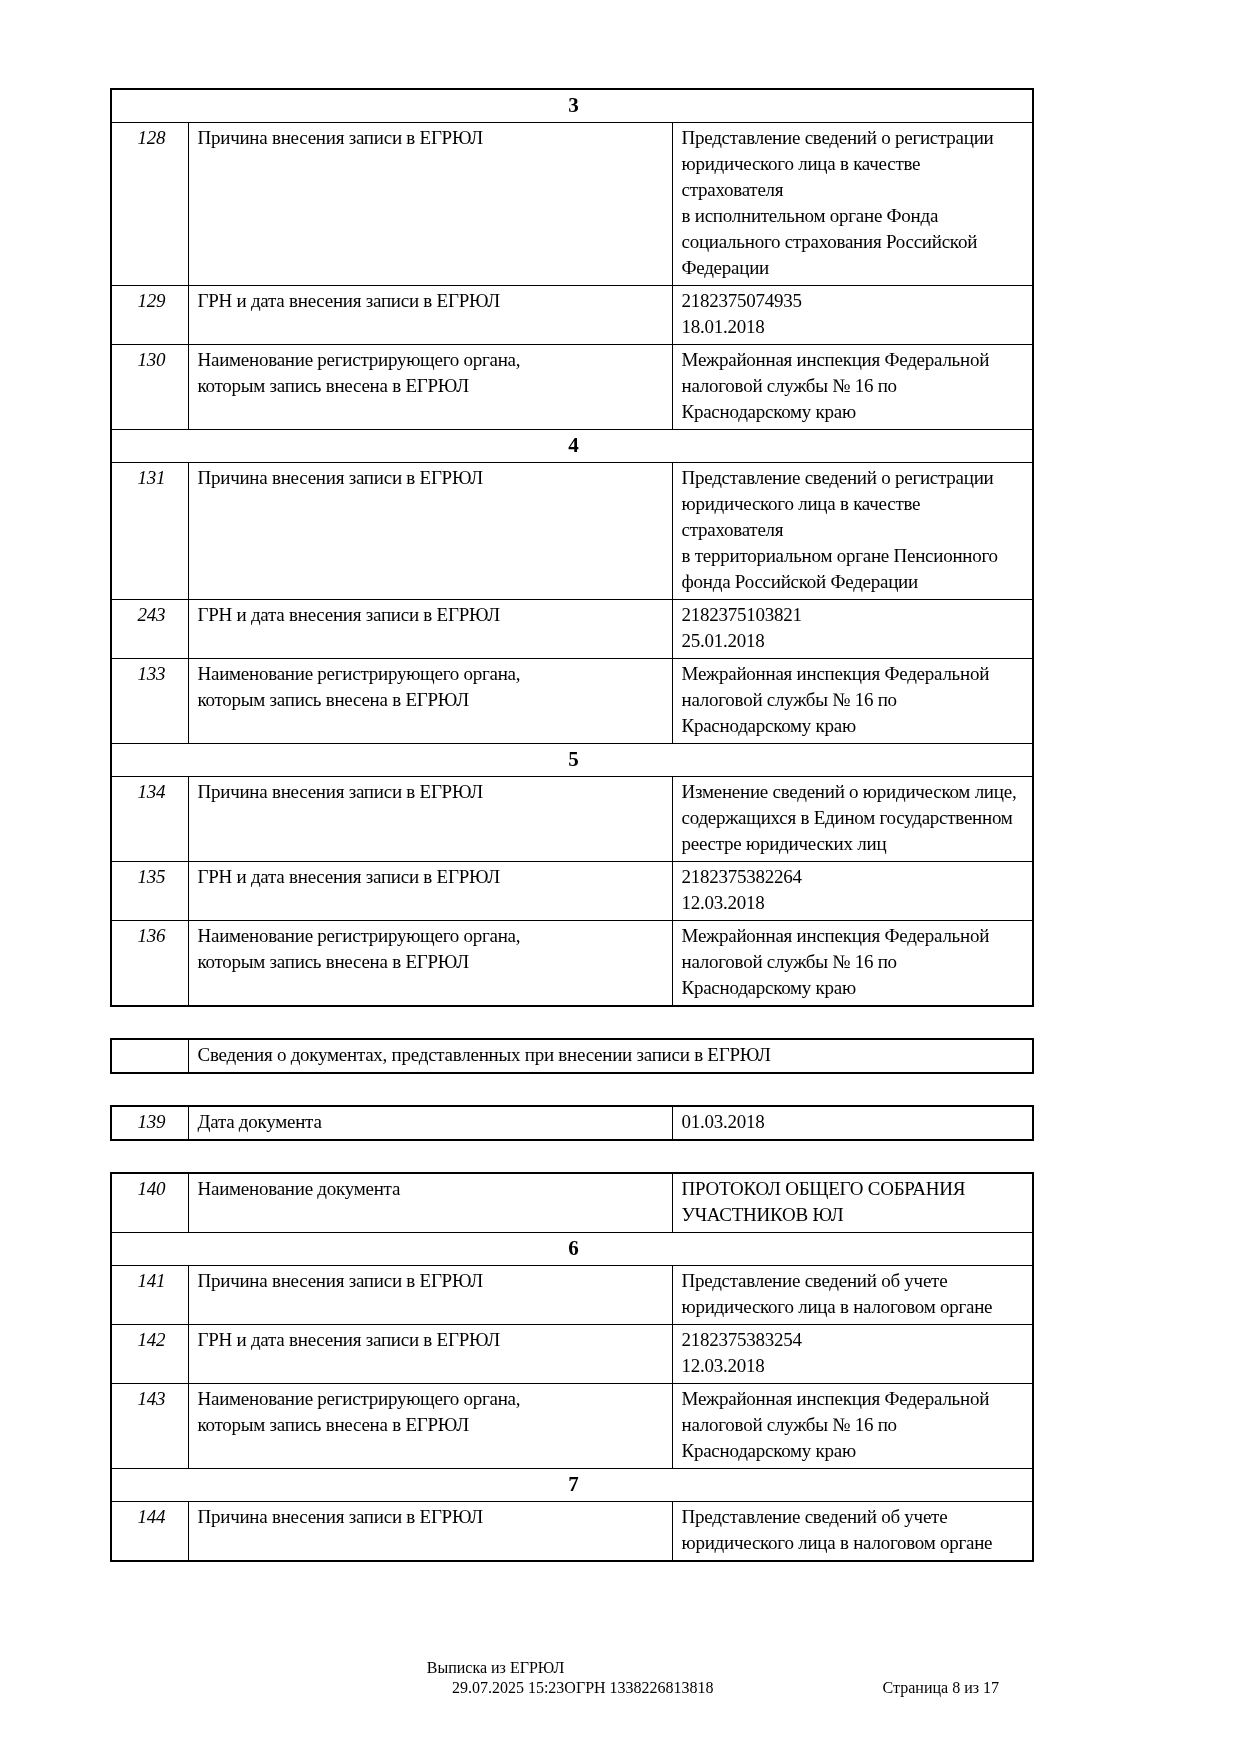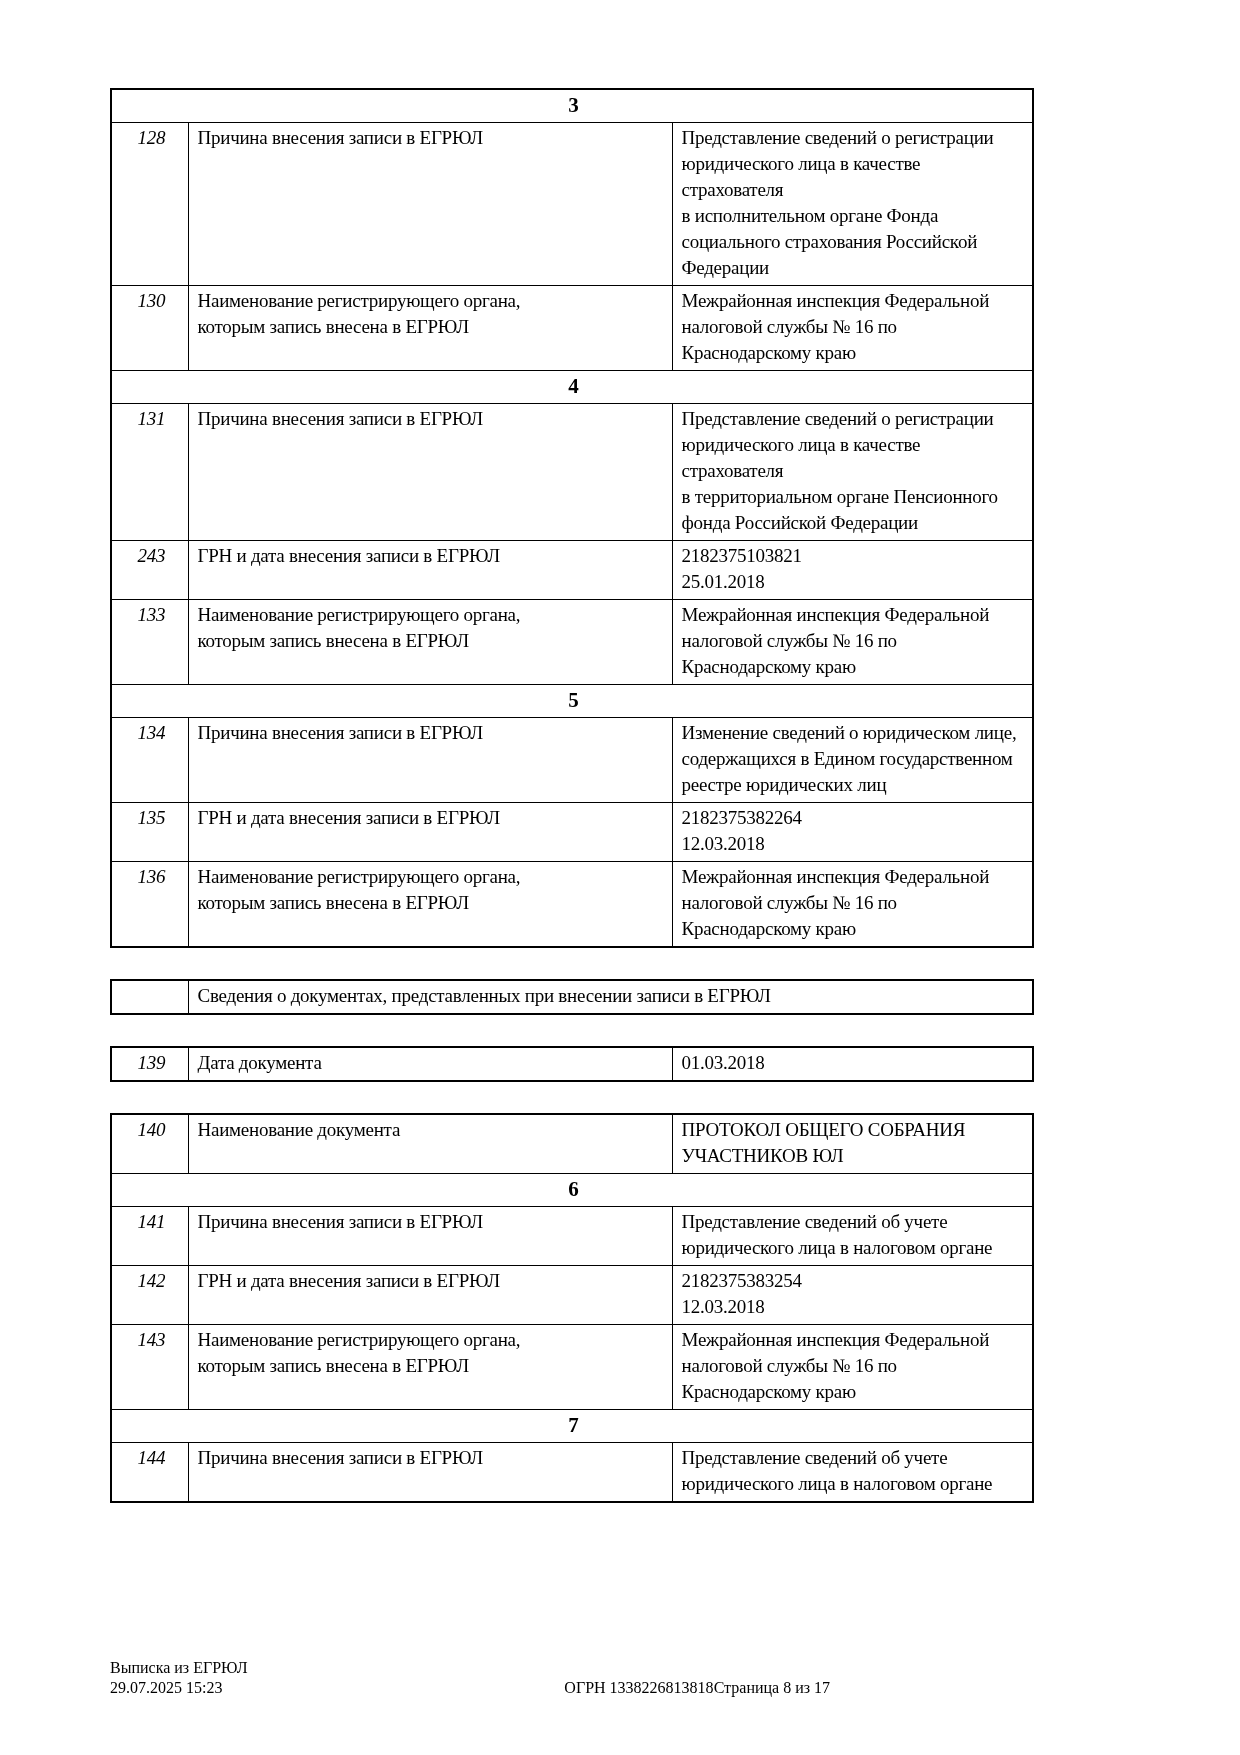"129" tr { html: none -> <tr> <td>129</td> <td>ГРН и дата внесения записи в ЕГРЮЛ</td> <td>2182375074935 18.01.2018</td> </tr> }
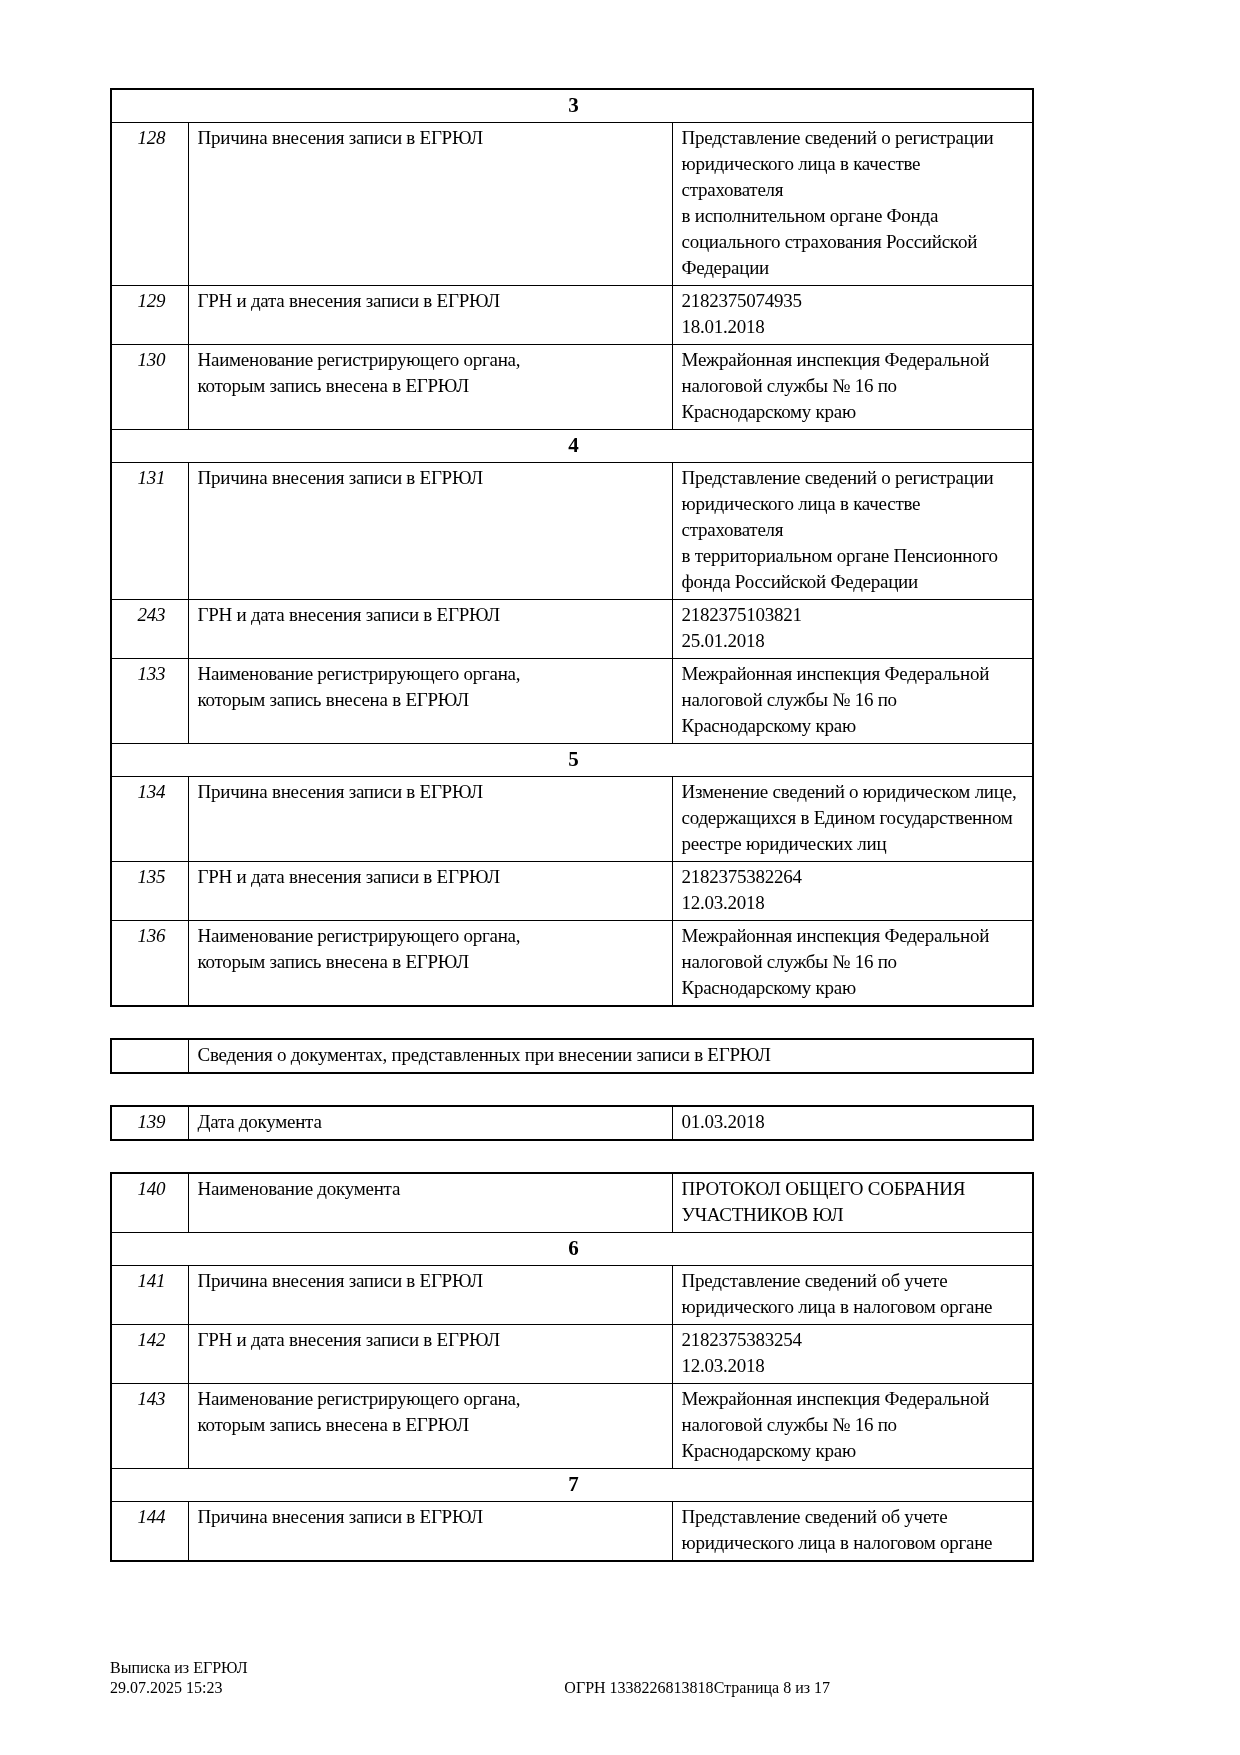"Выписка из ЕГРЮЛ" .f-left { text-align: left -> right }
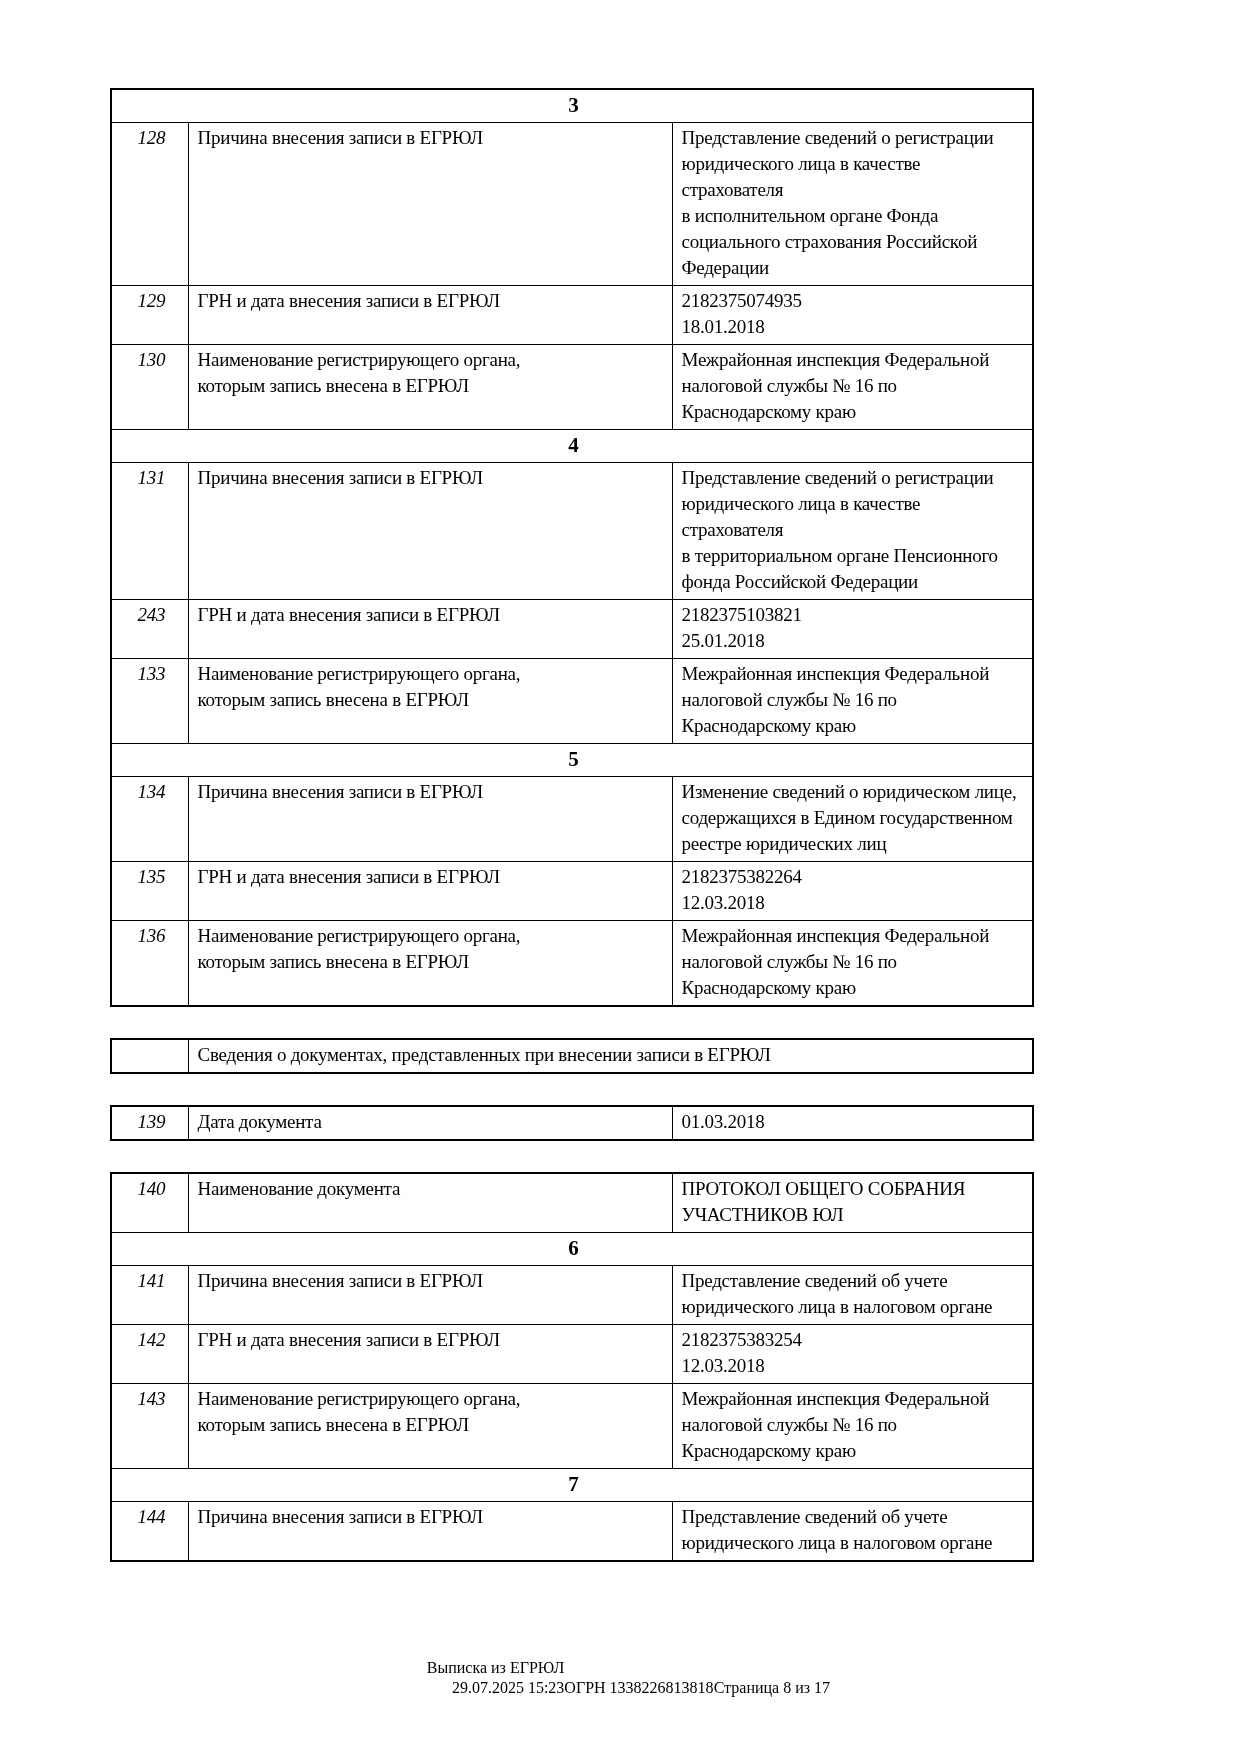"Страница 8 из 17" .f-right { text-align: left -> center }
